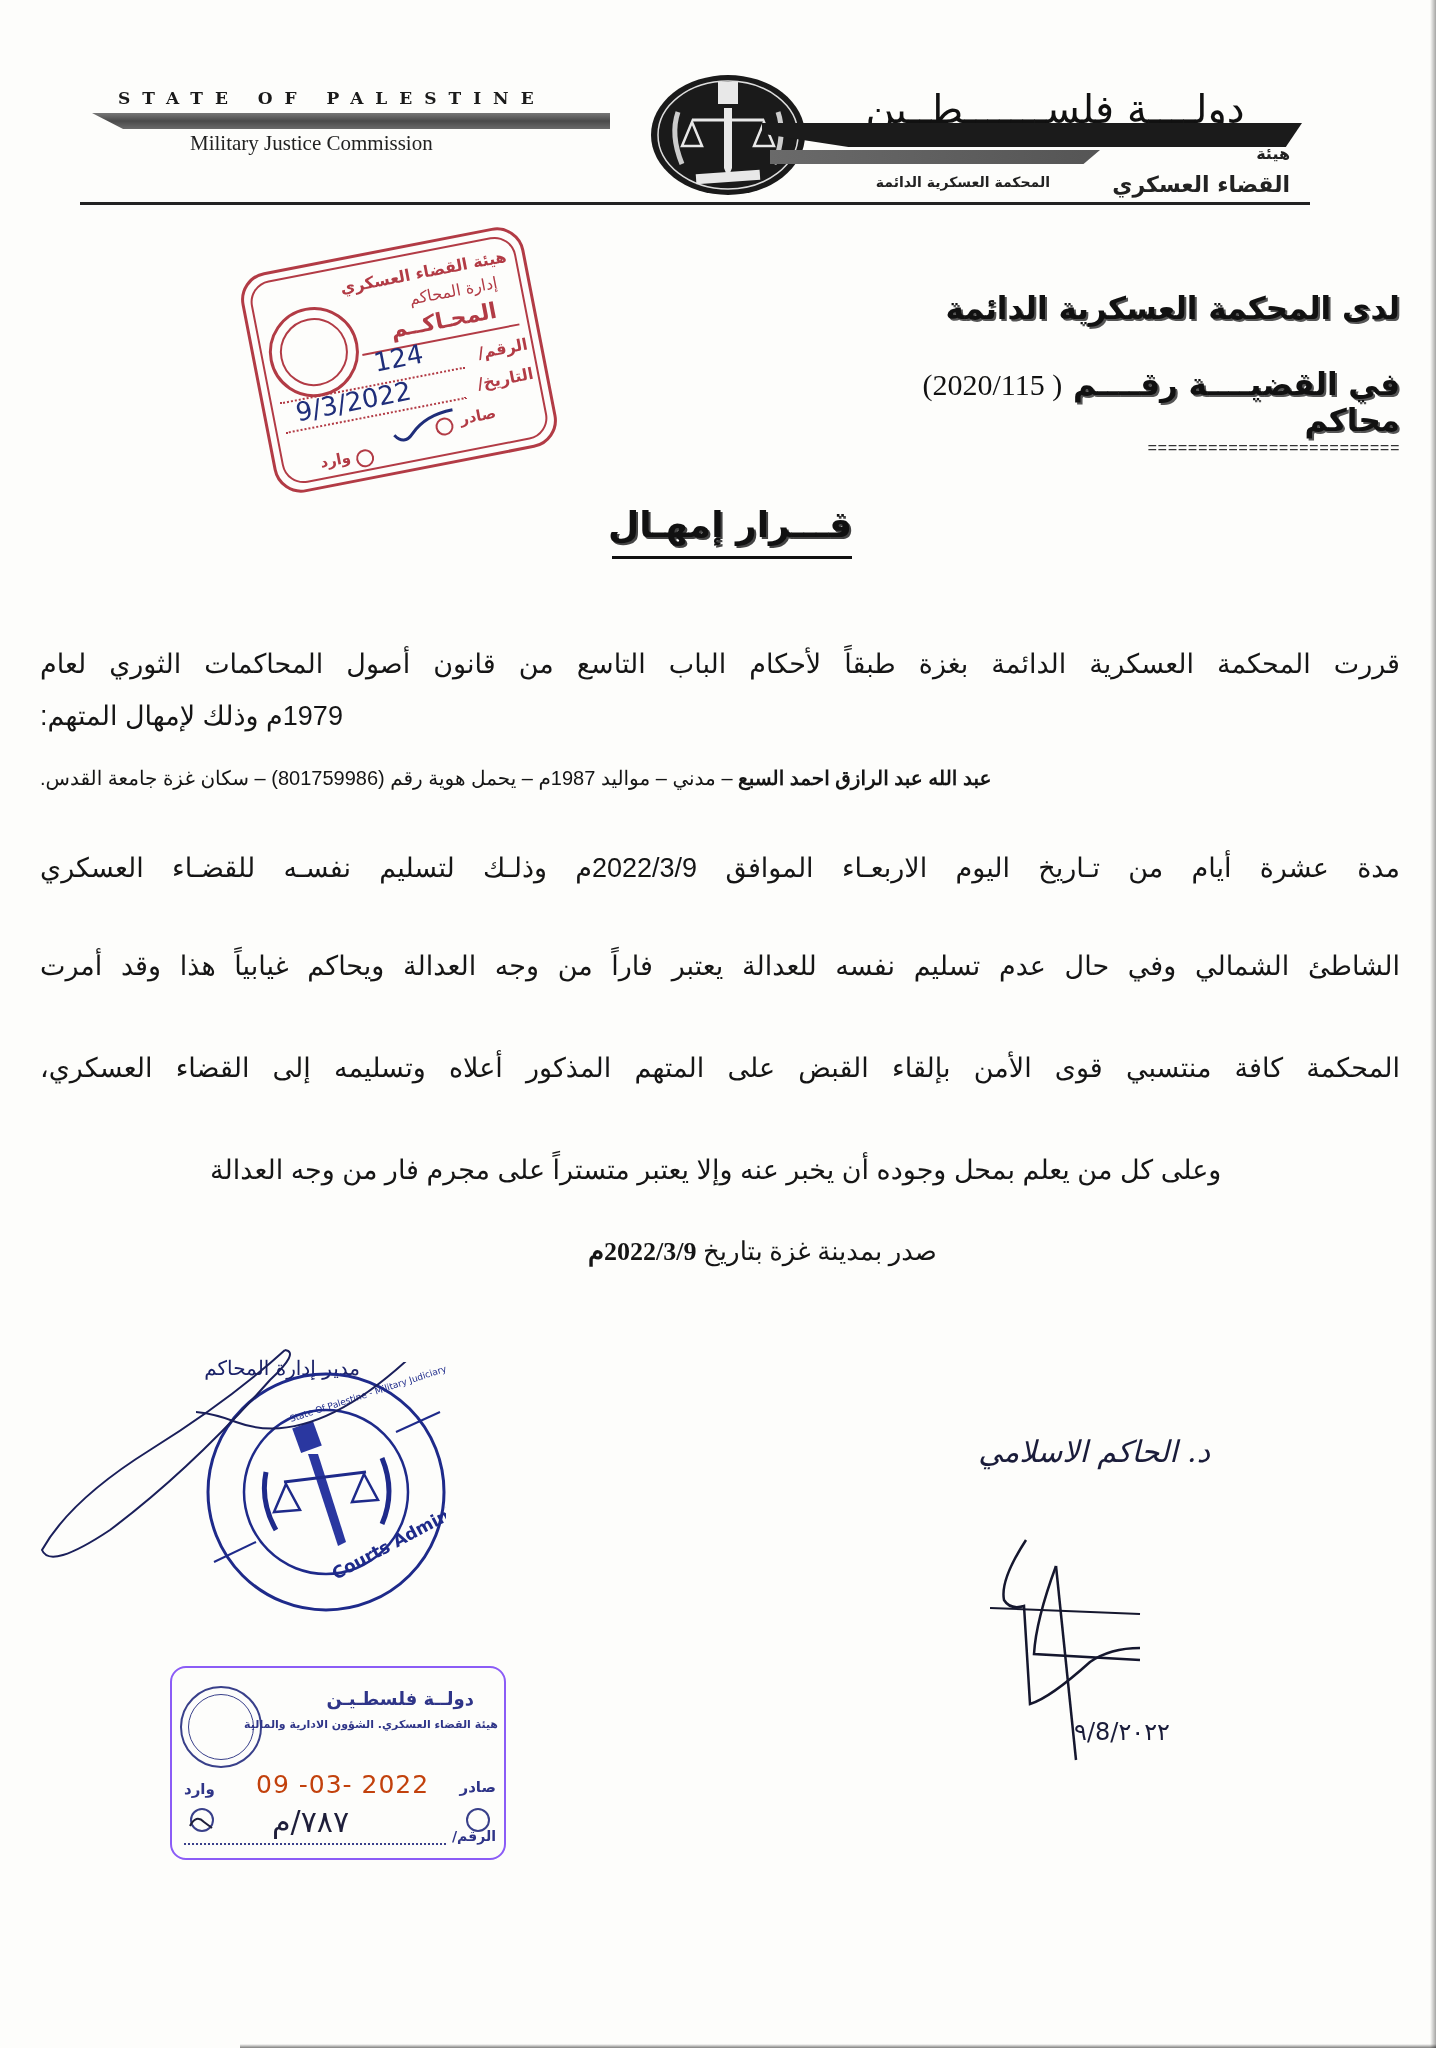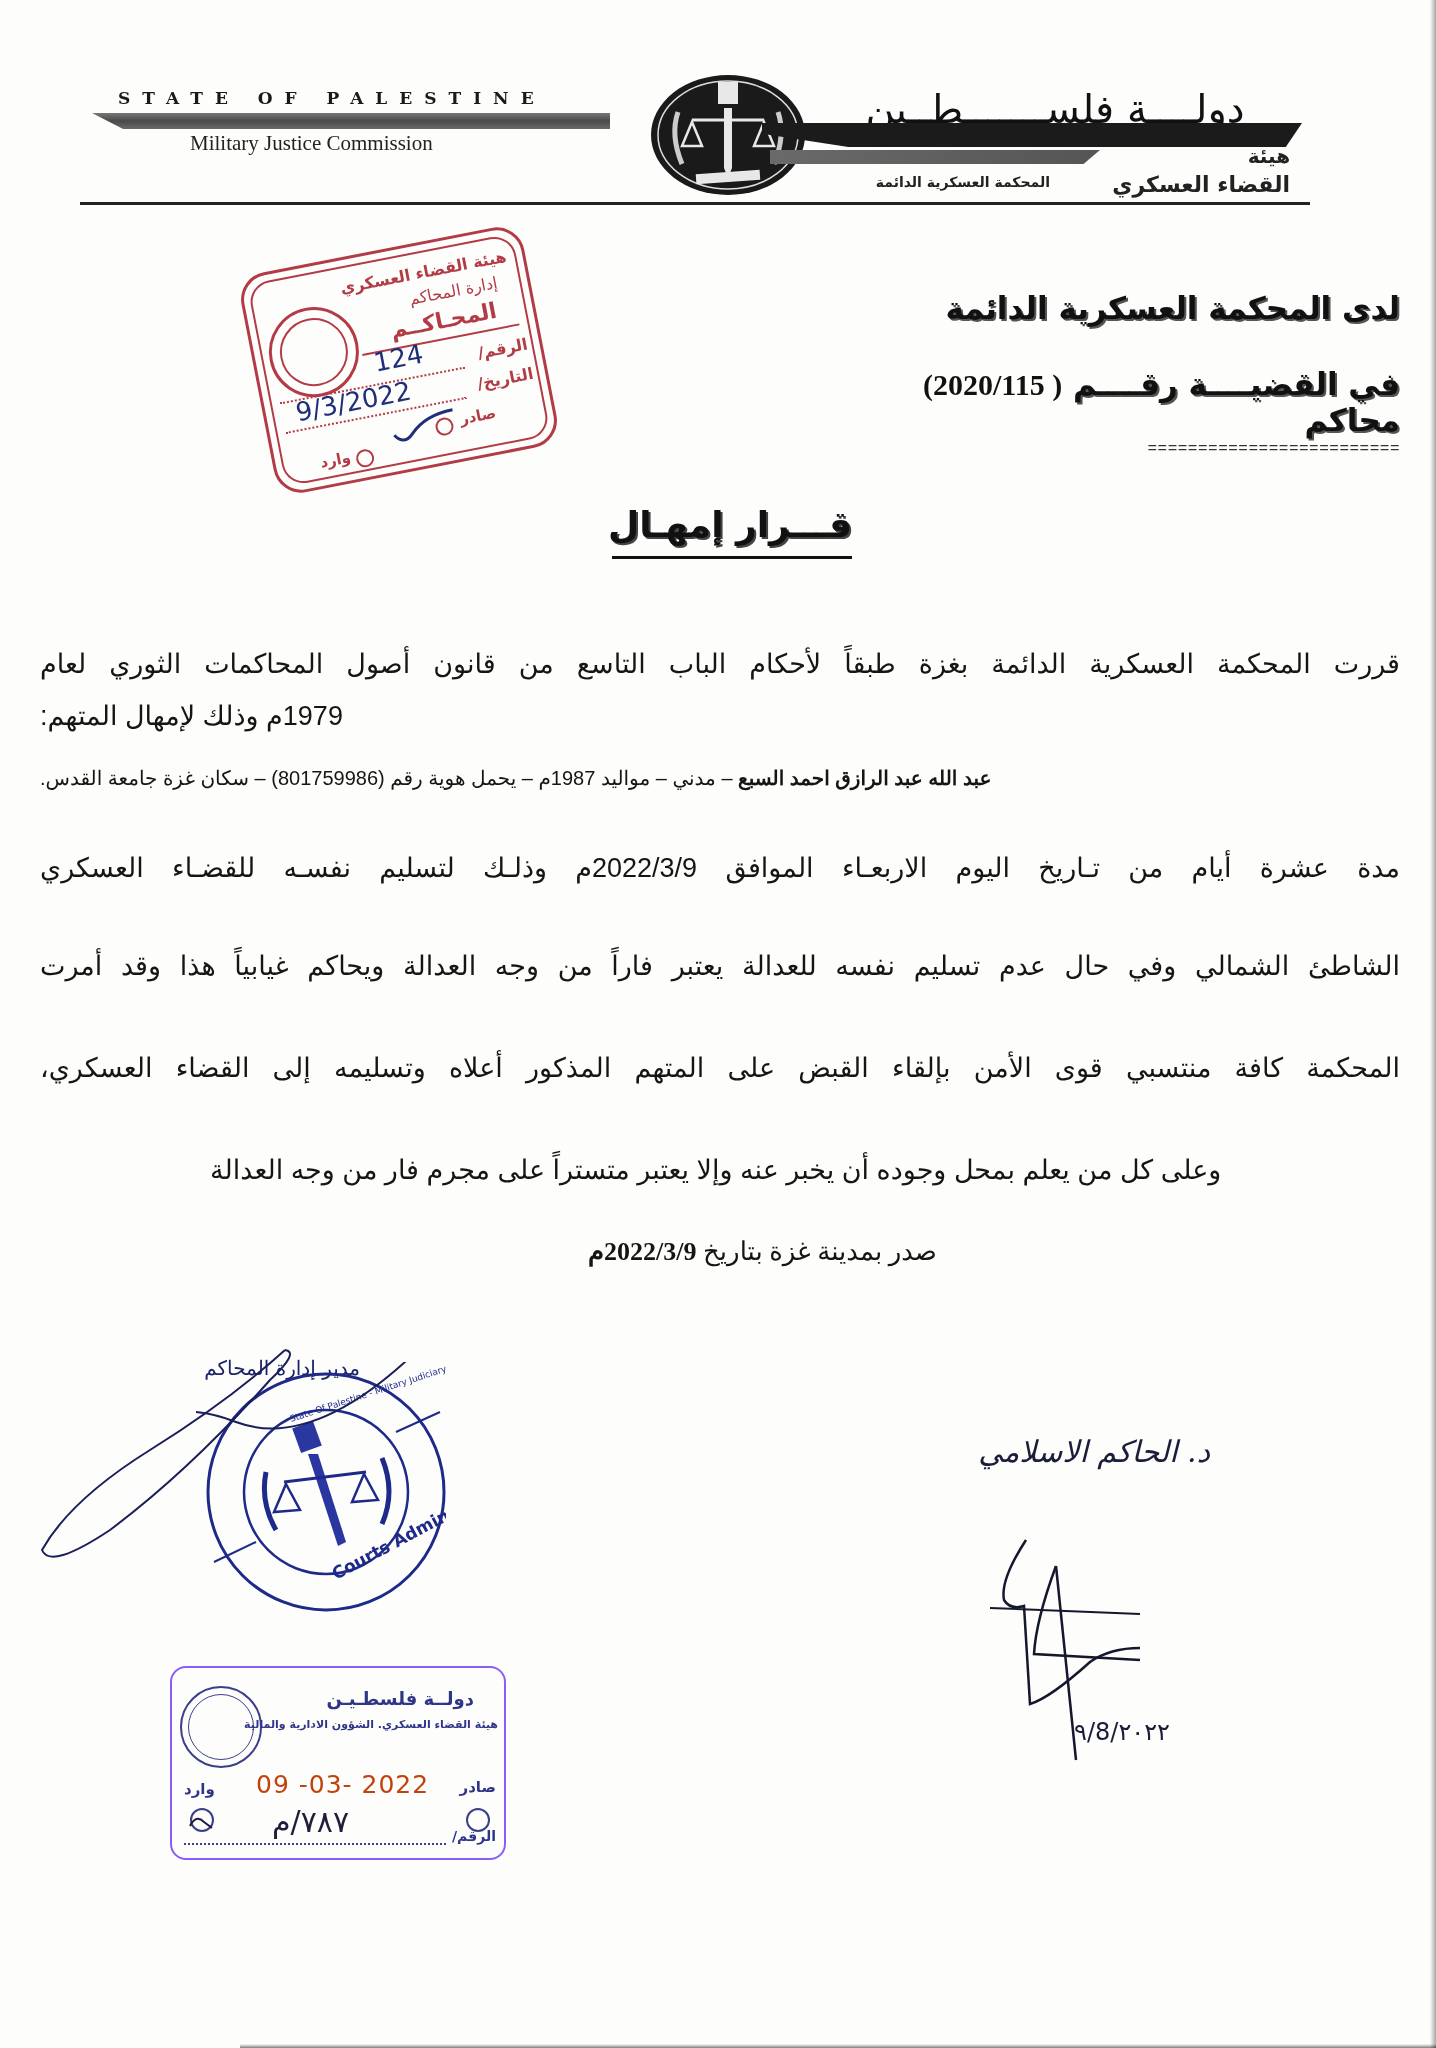"هيئة" .ar-hay { font-size: 20px -> 16px }
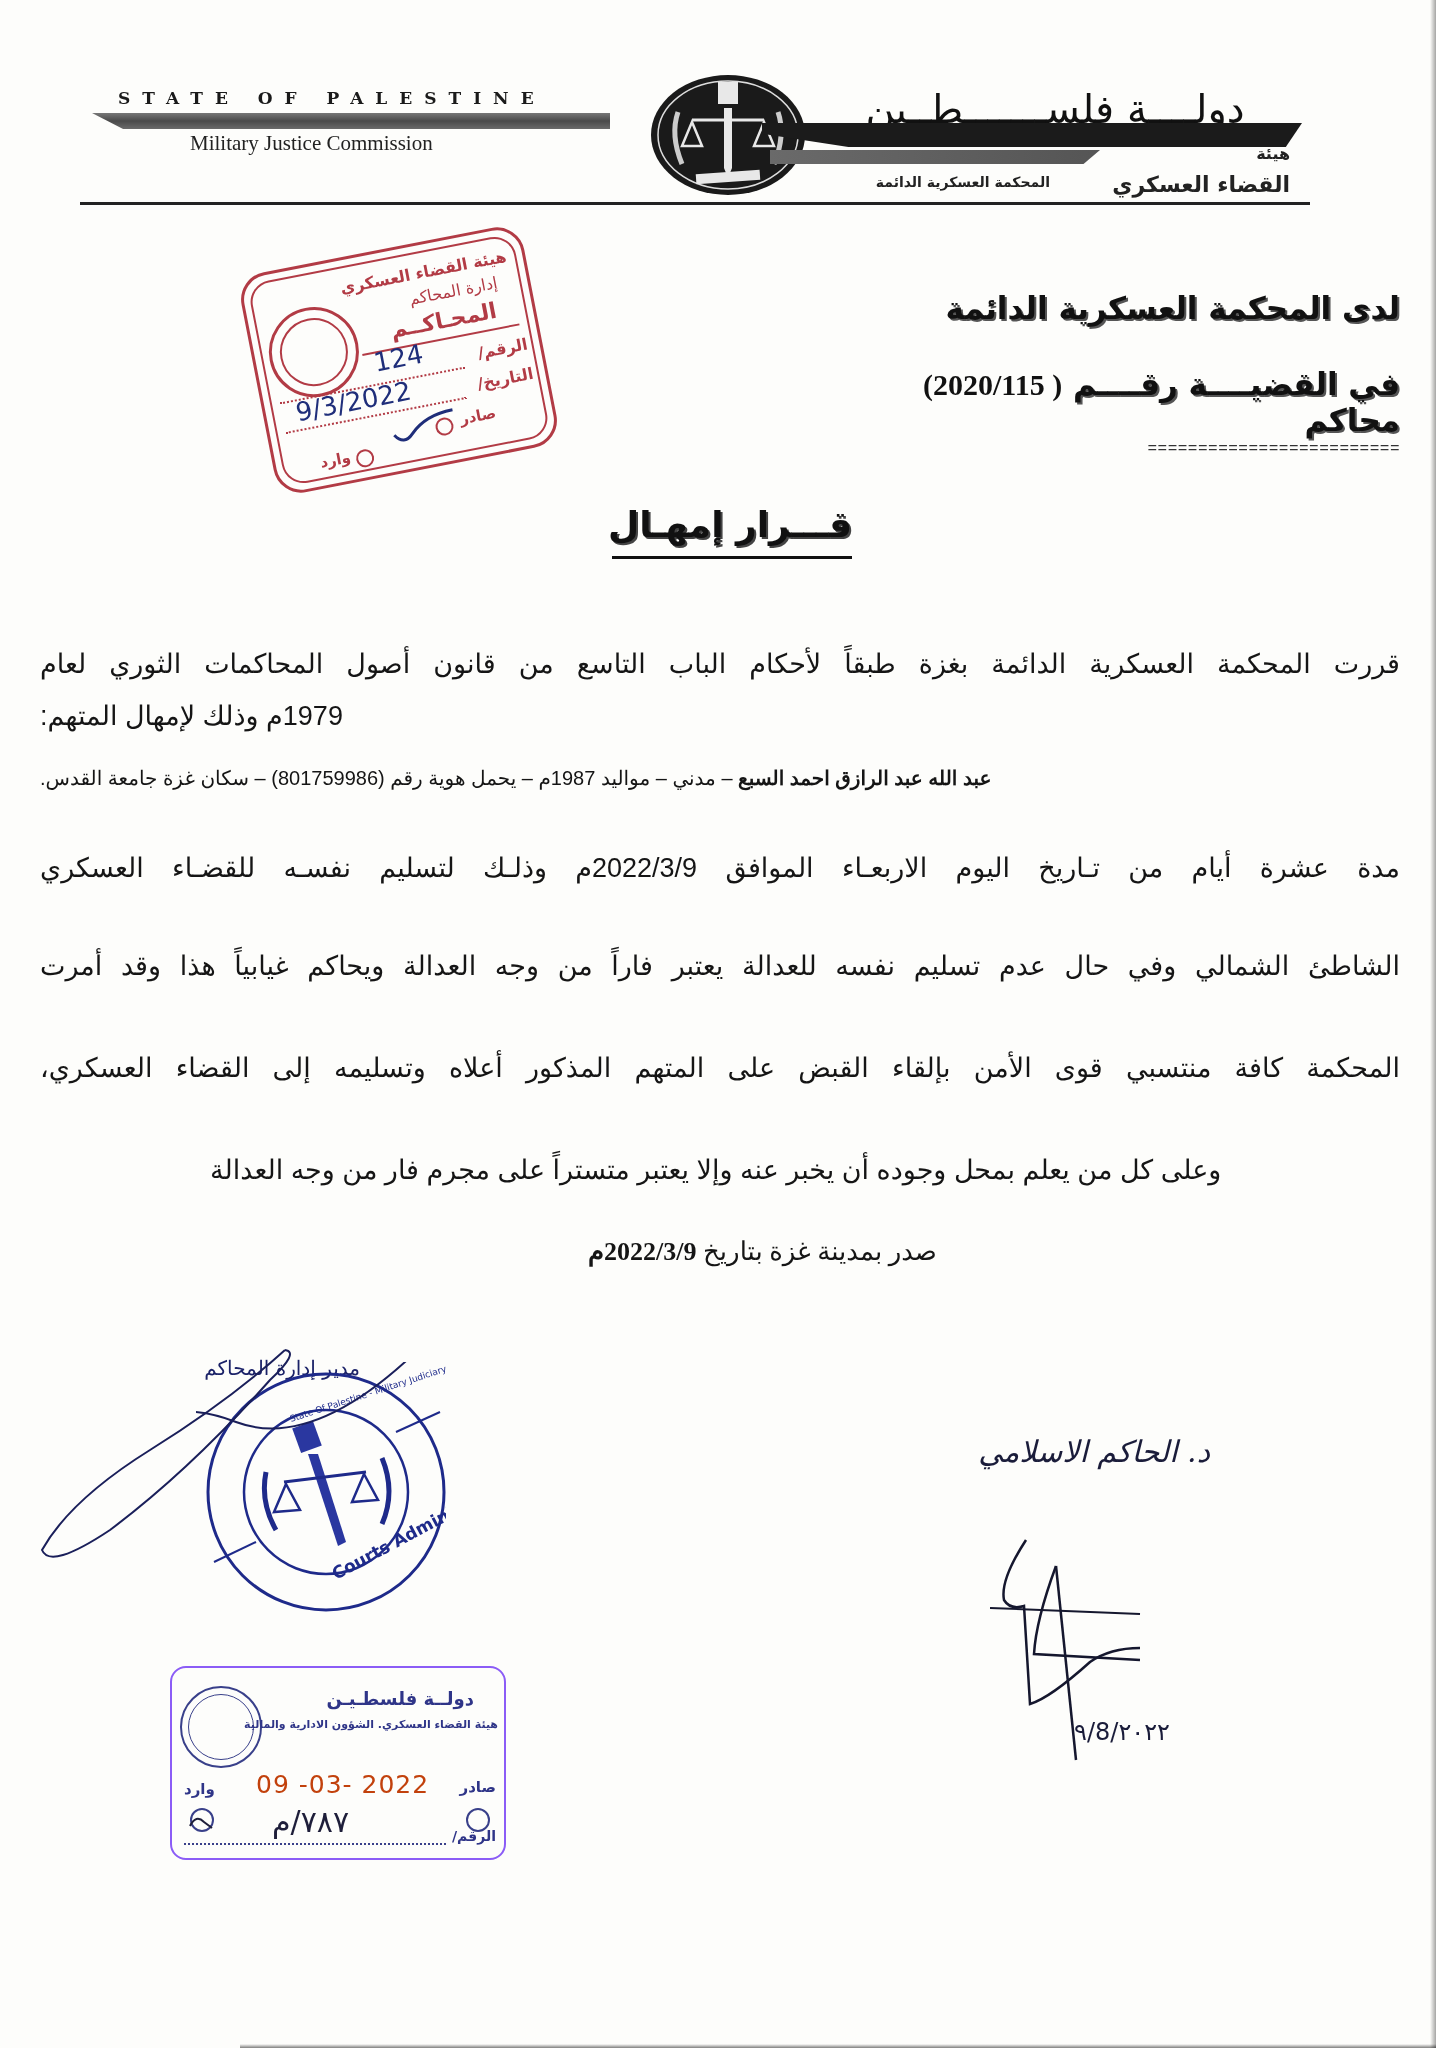"( 2020/115)" .case-no .num { font-weight: bold -> normal }
